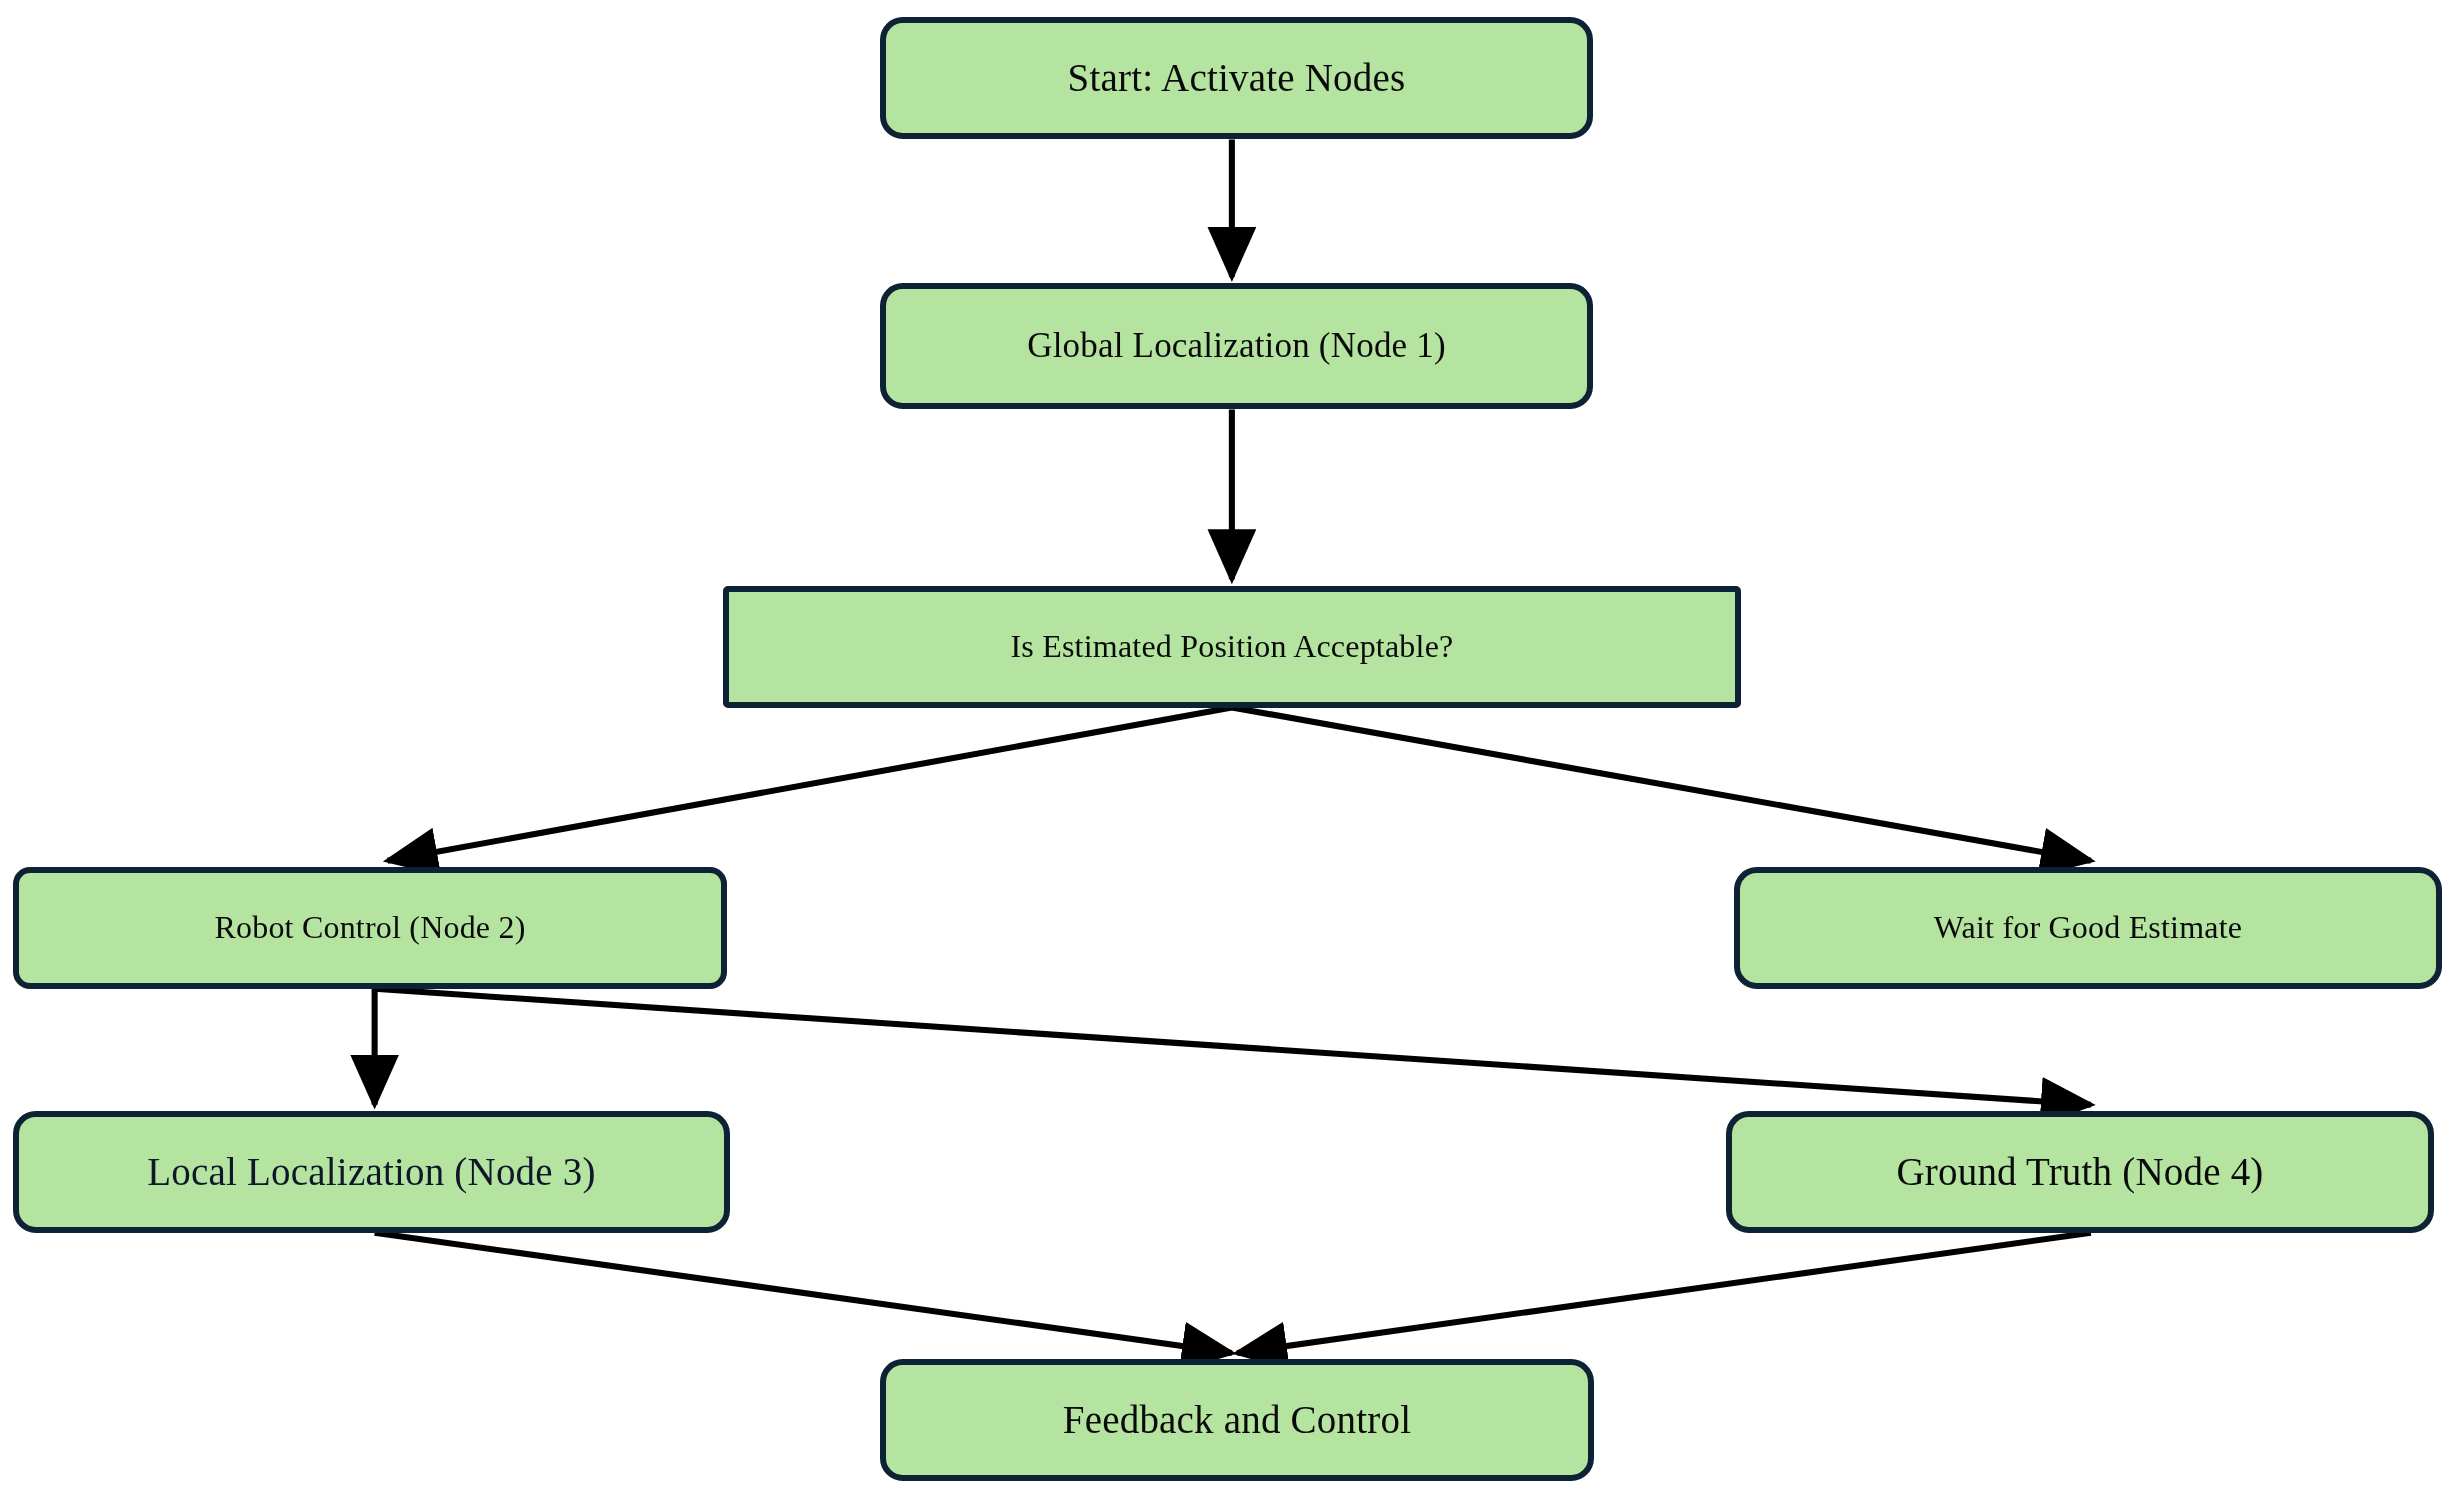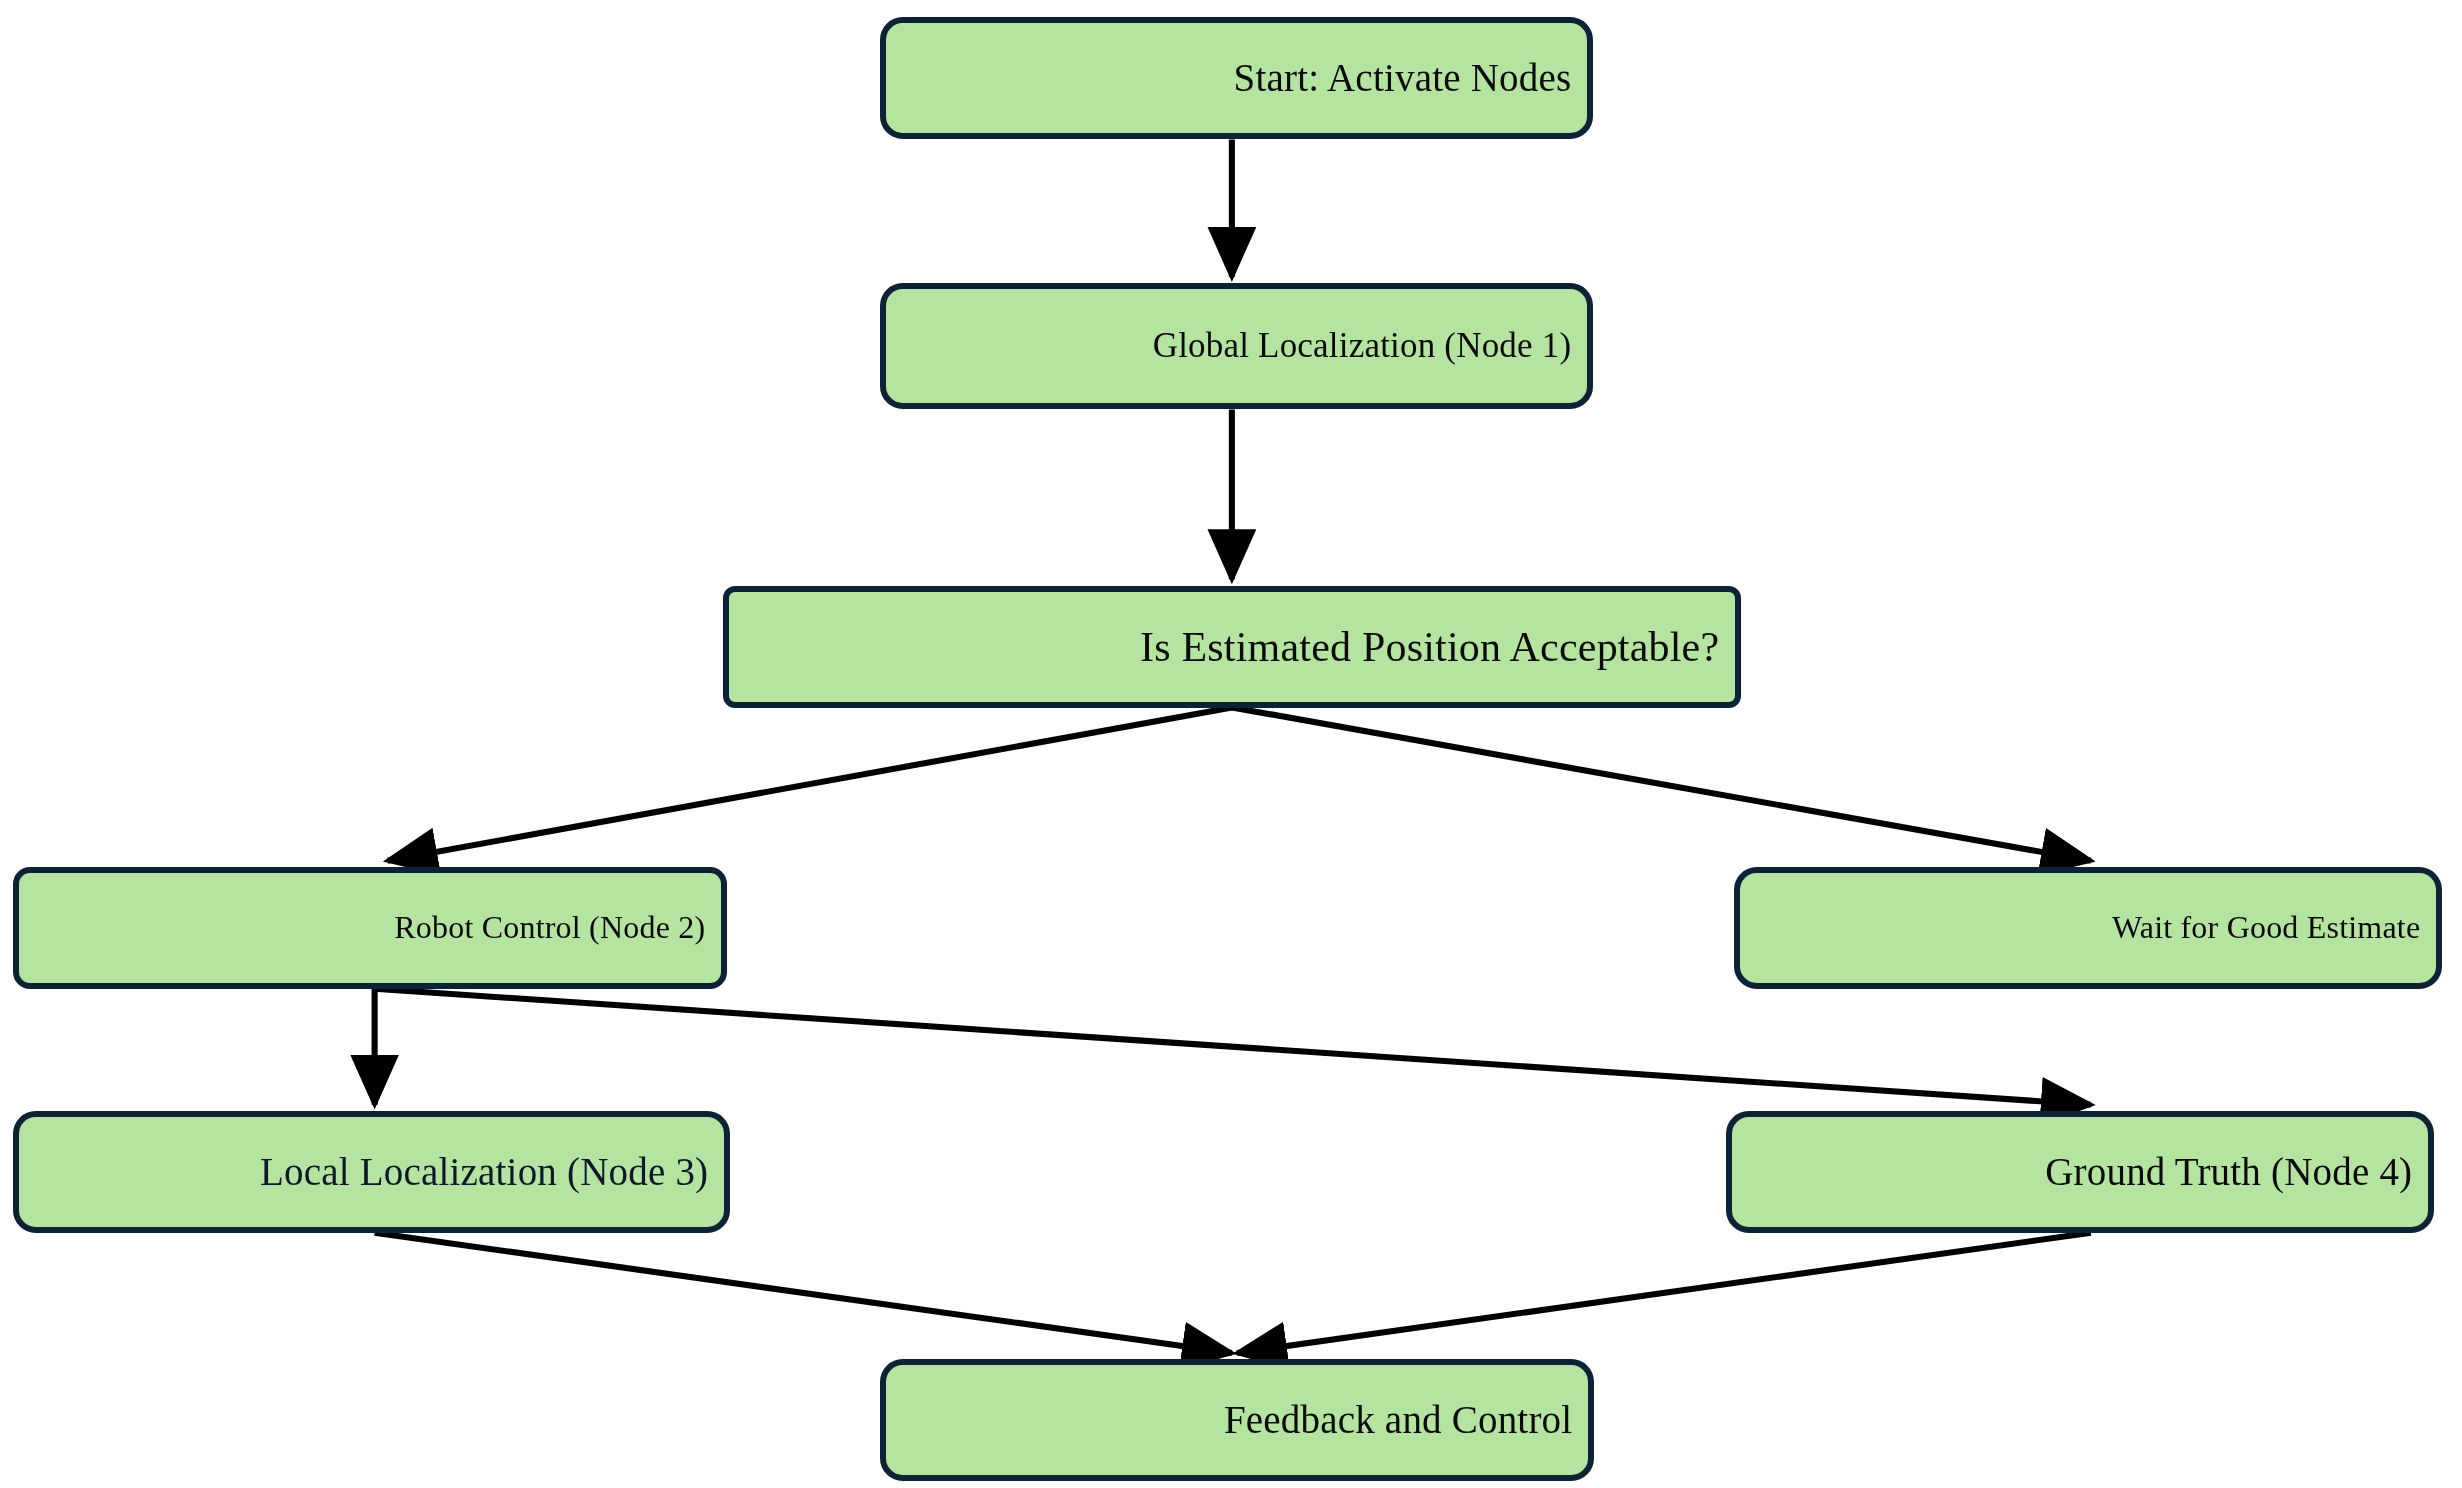"Start: Activate Nodes" .node { justify-content: flex-end -> center }
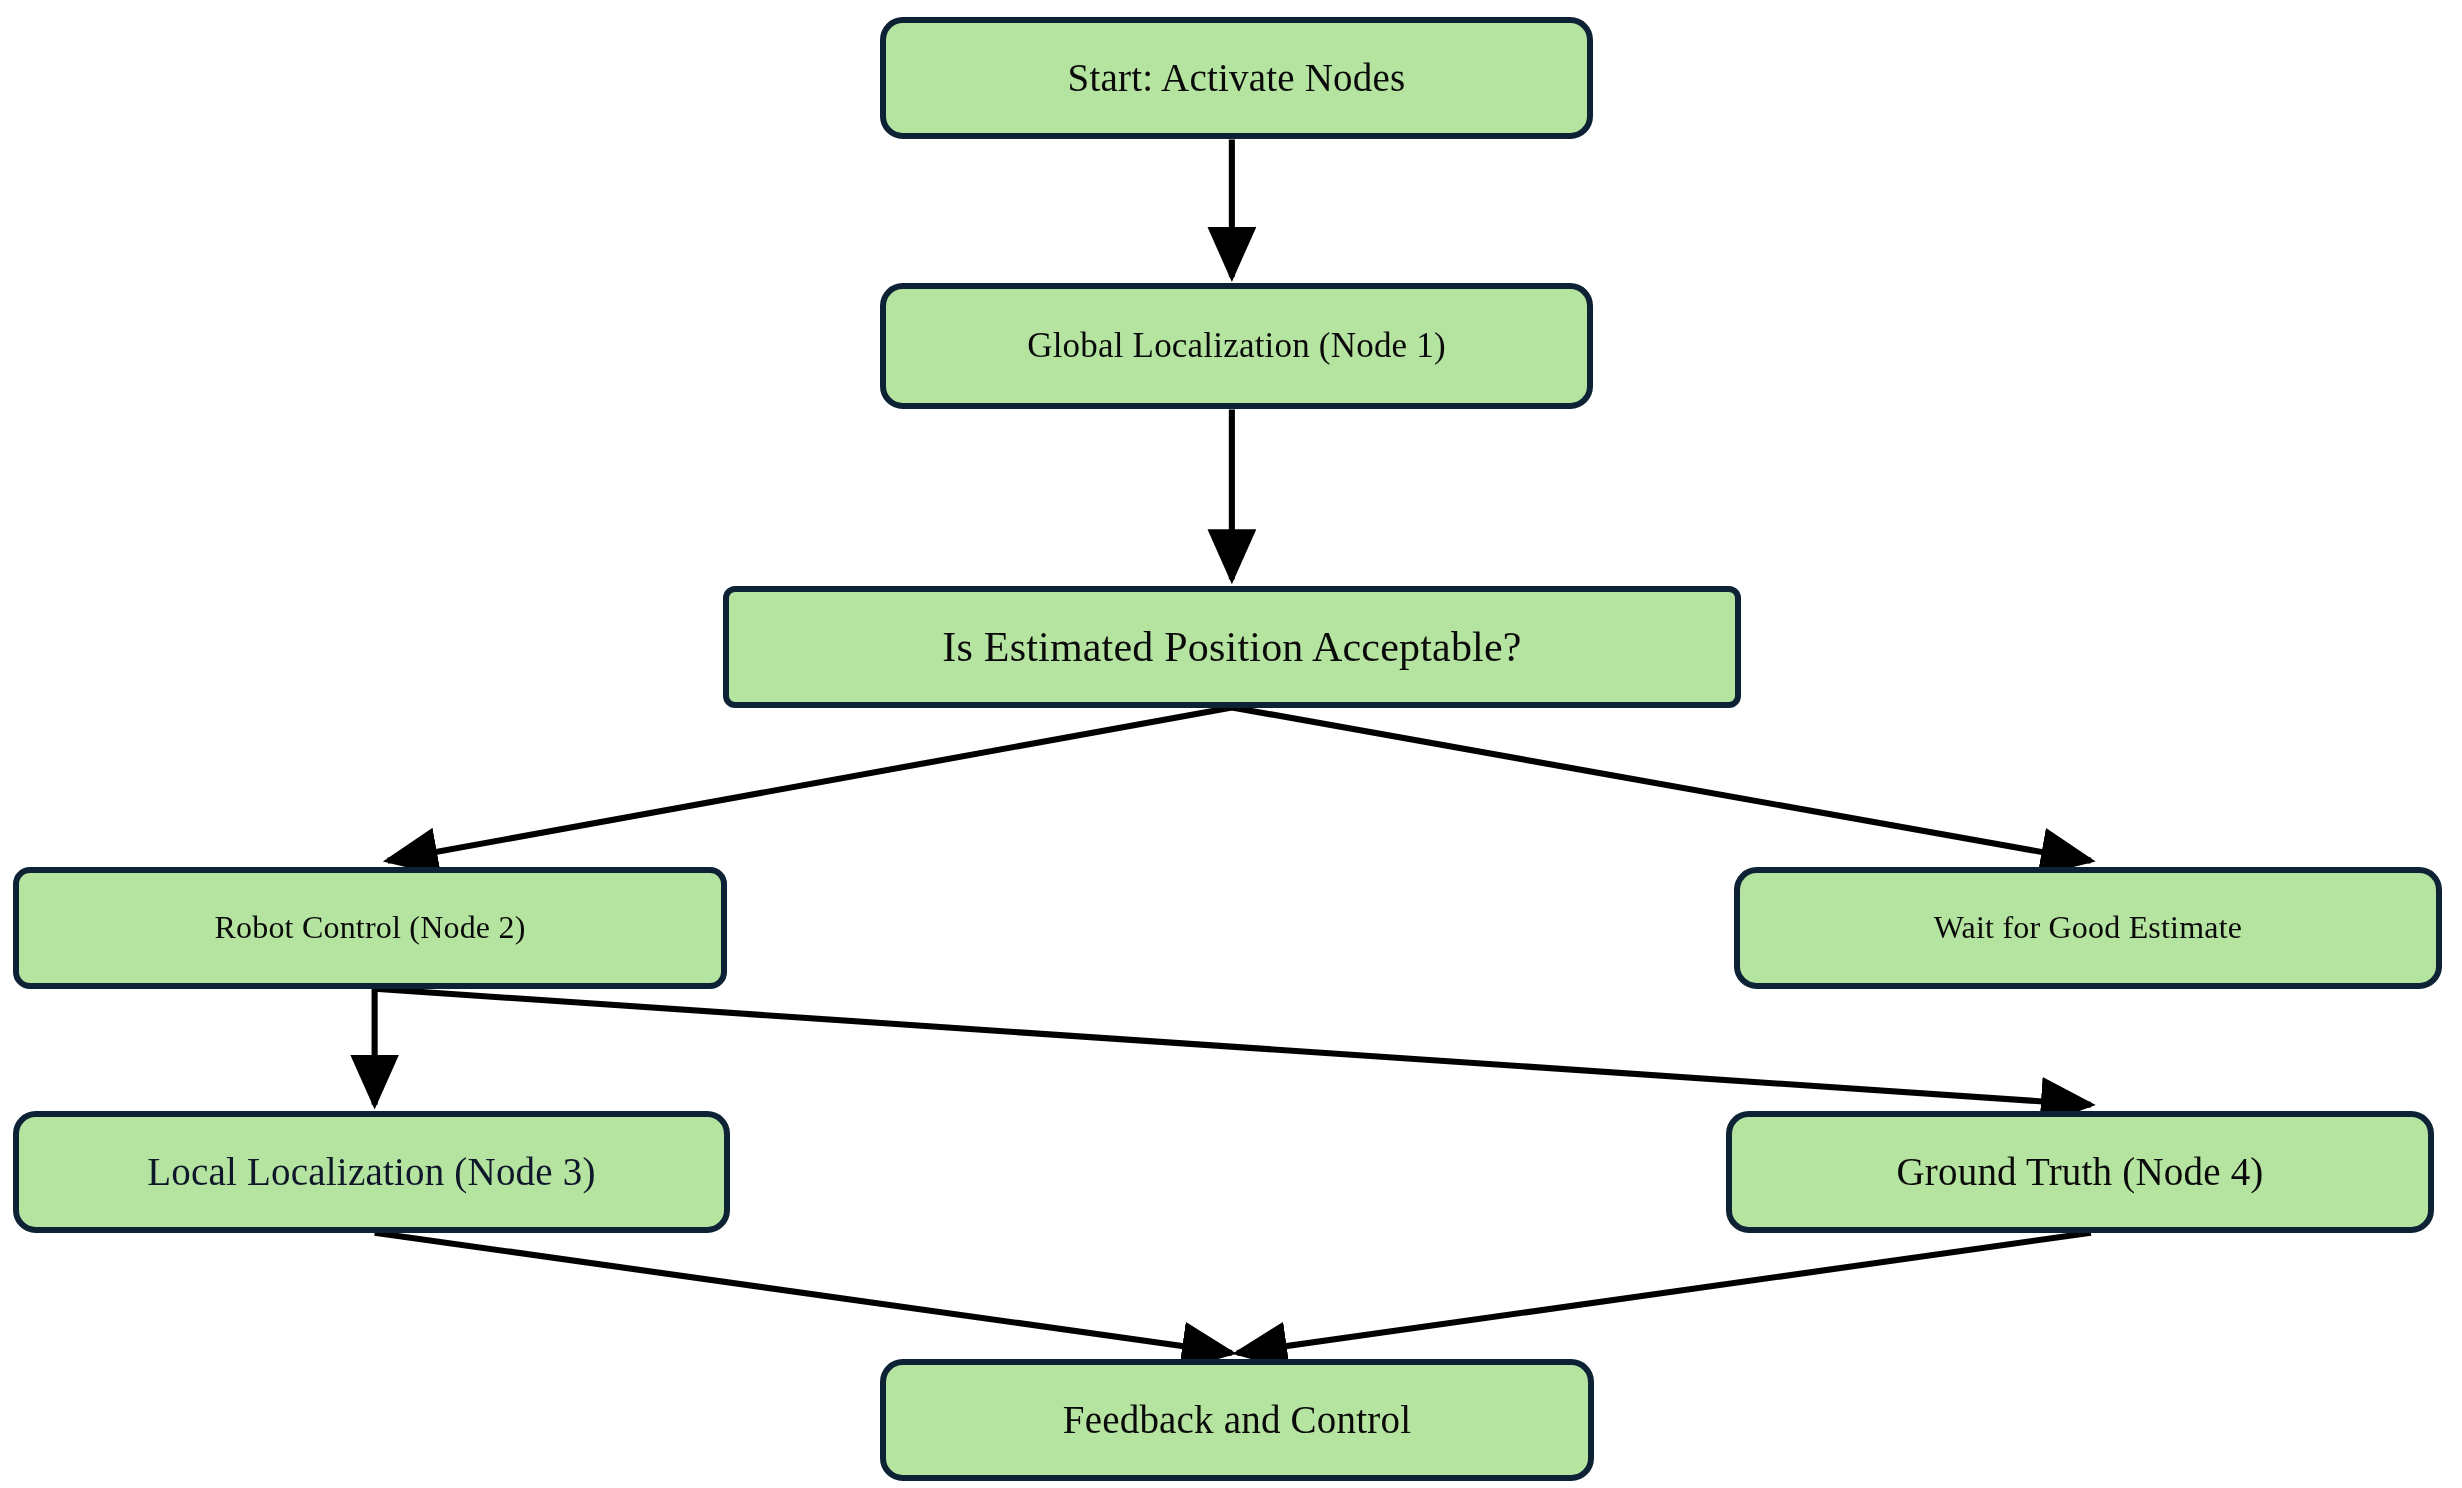"Is Estimated Position Acceptable?" div.node { border-radius: 12px -> 5px; font-size: 42px -> 32px }
